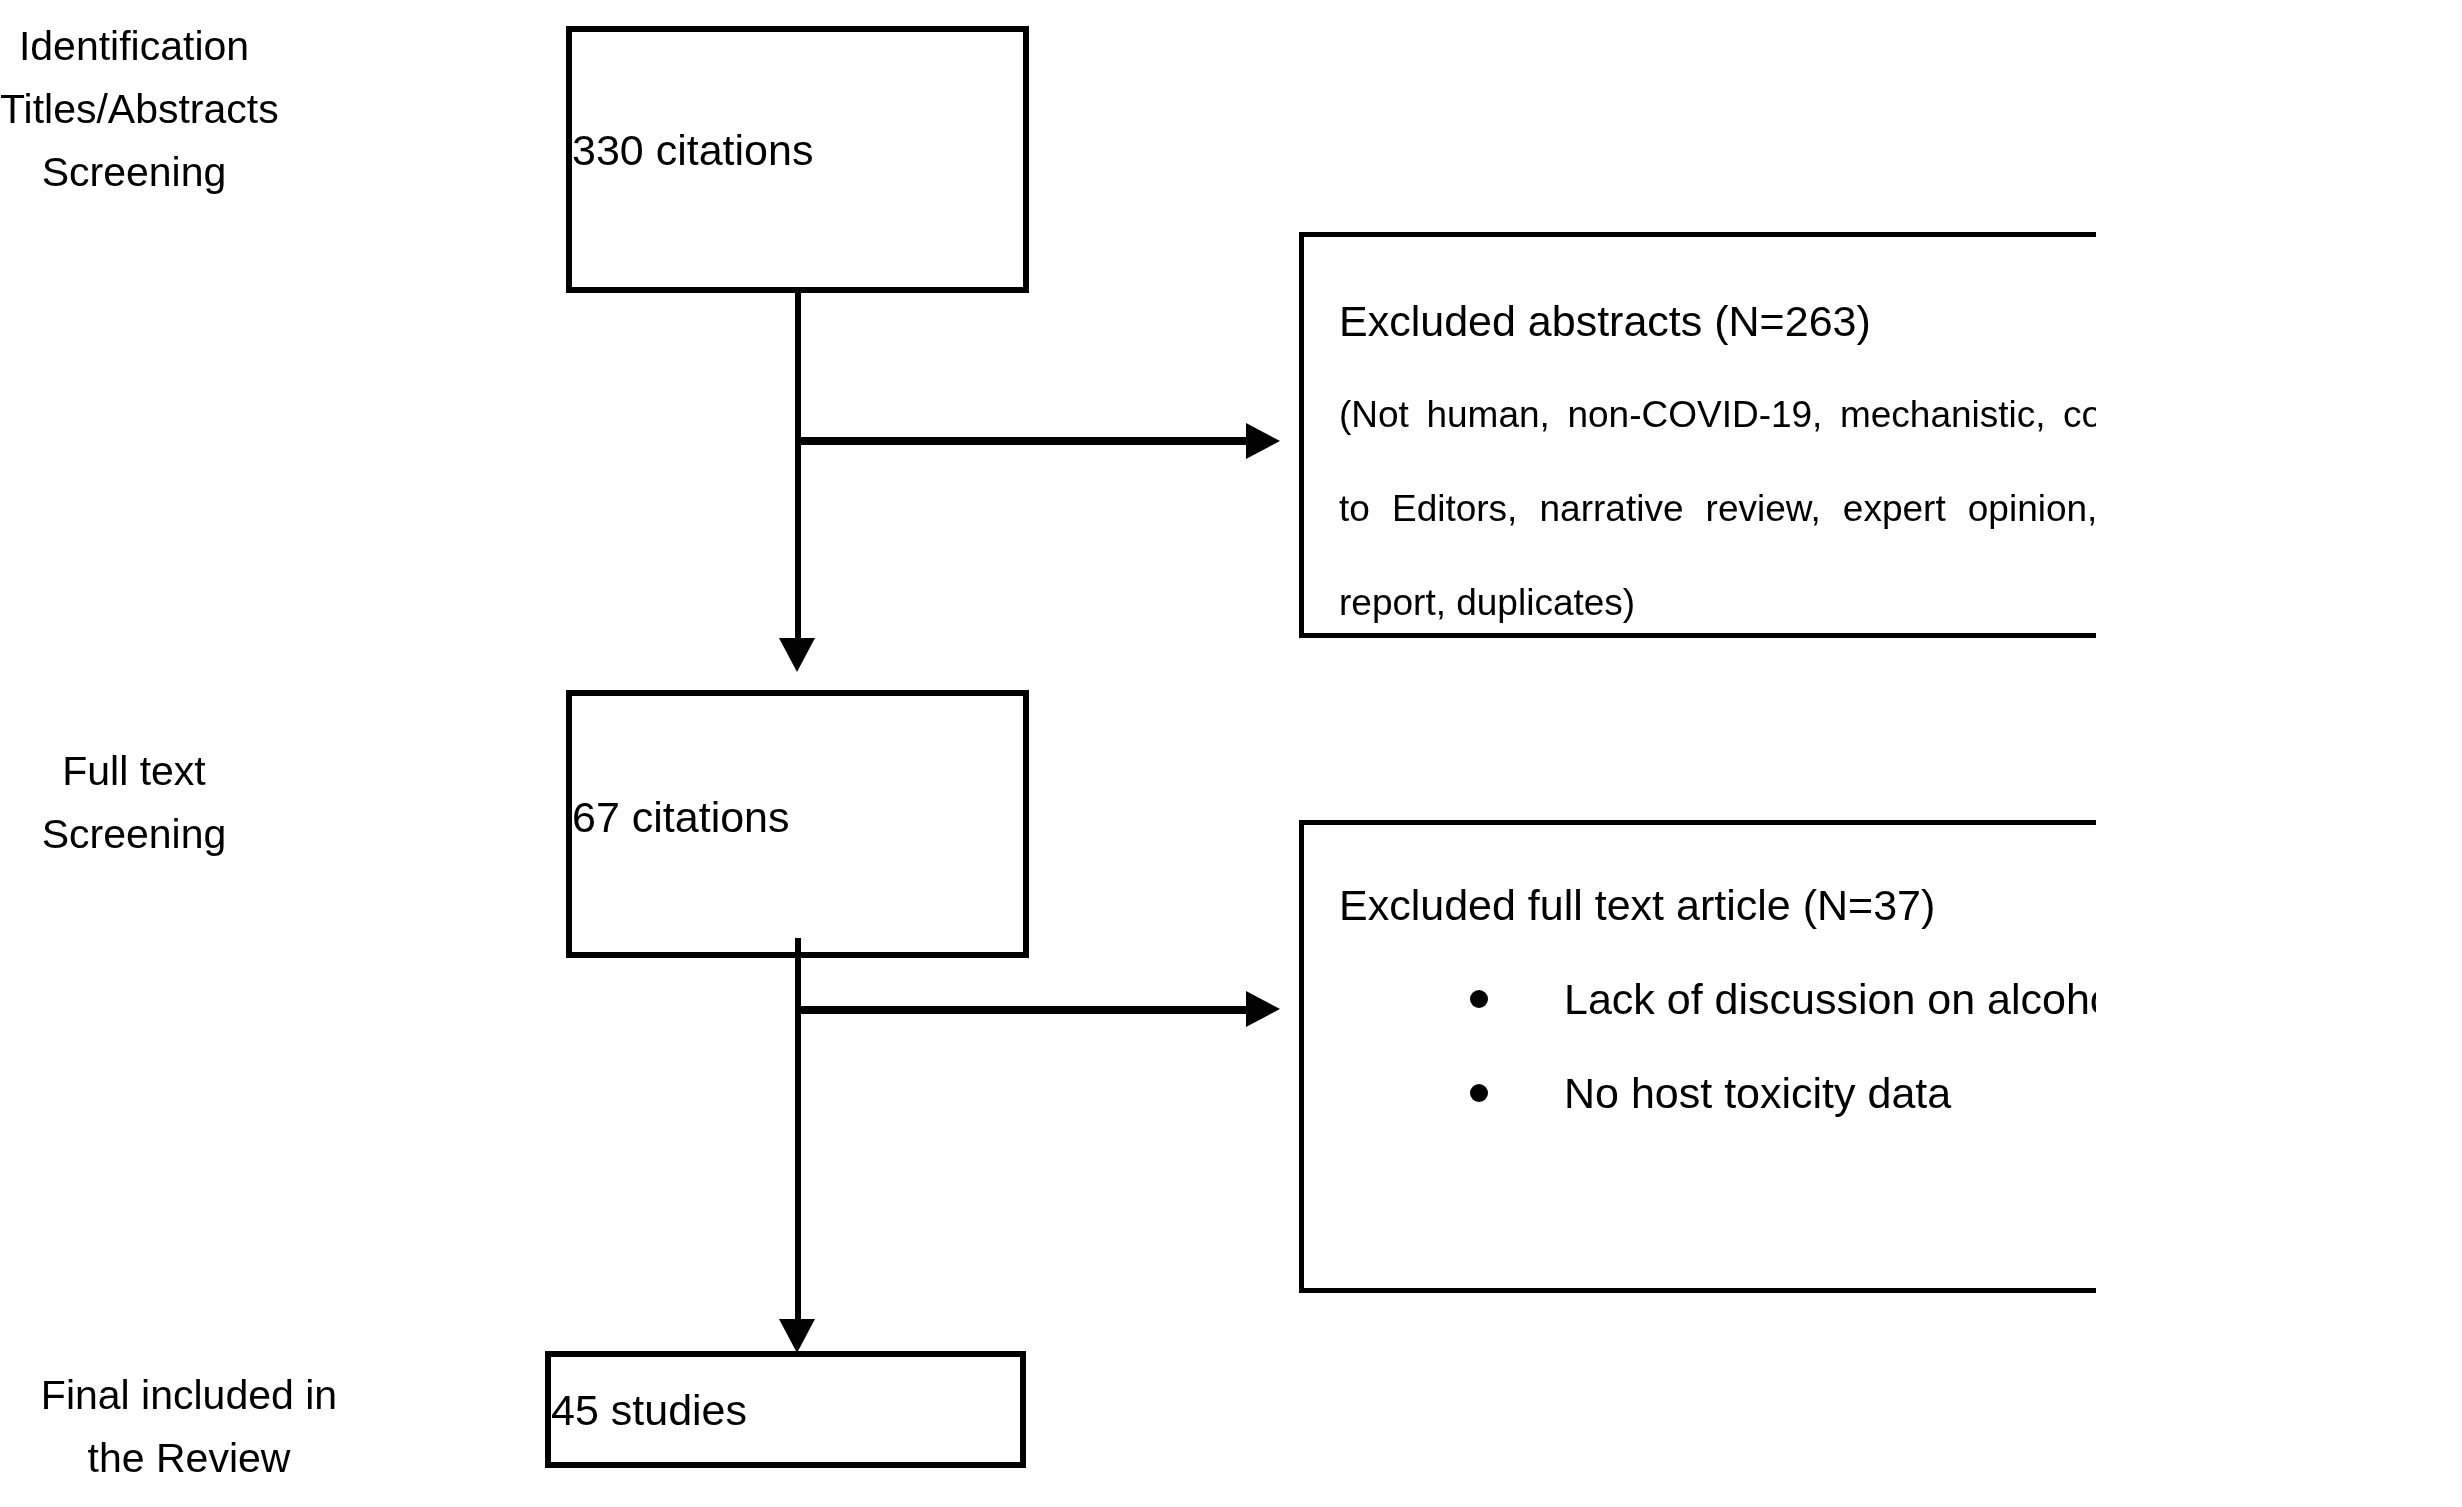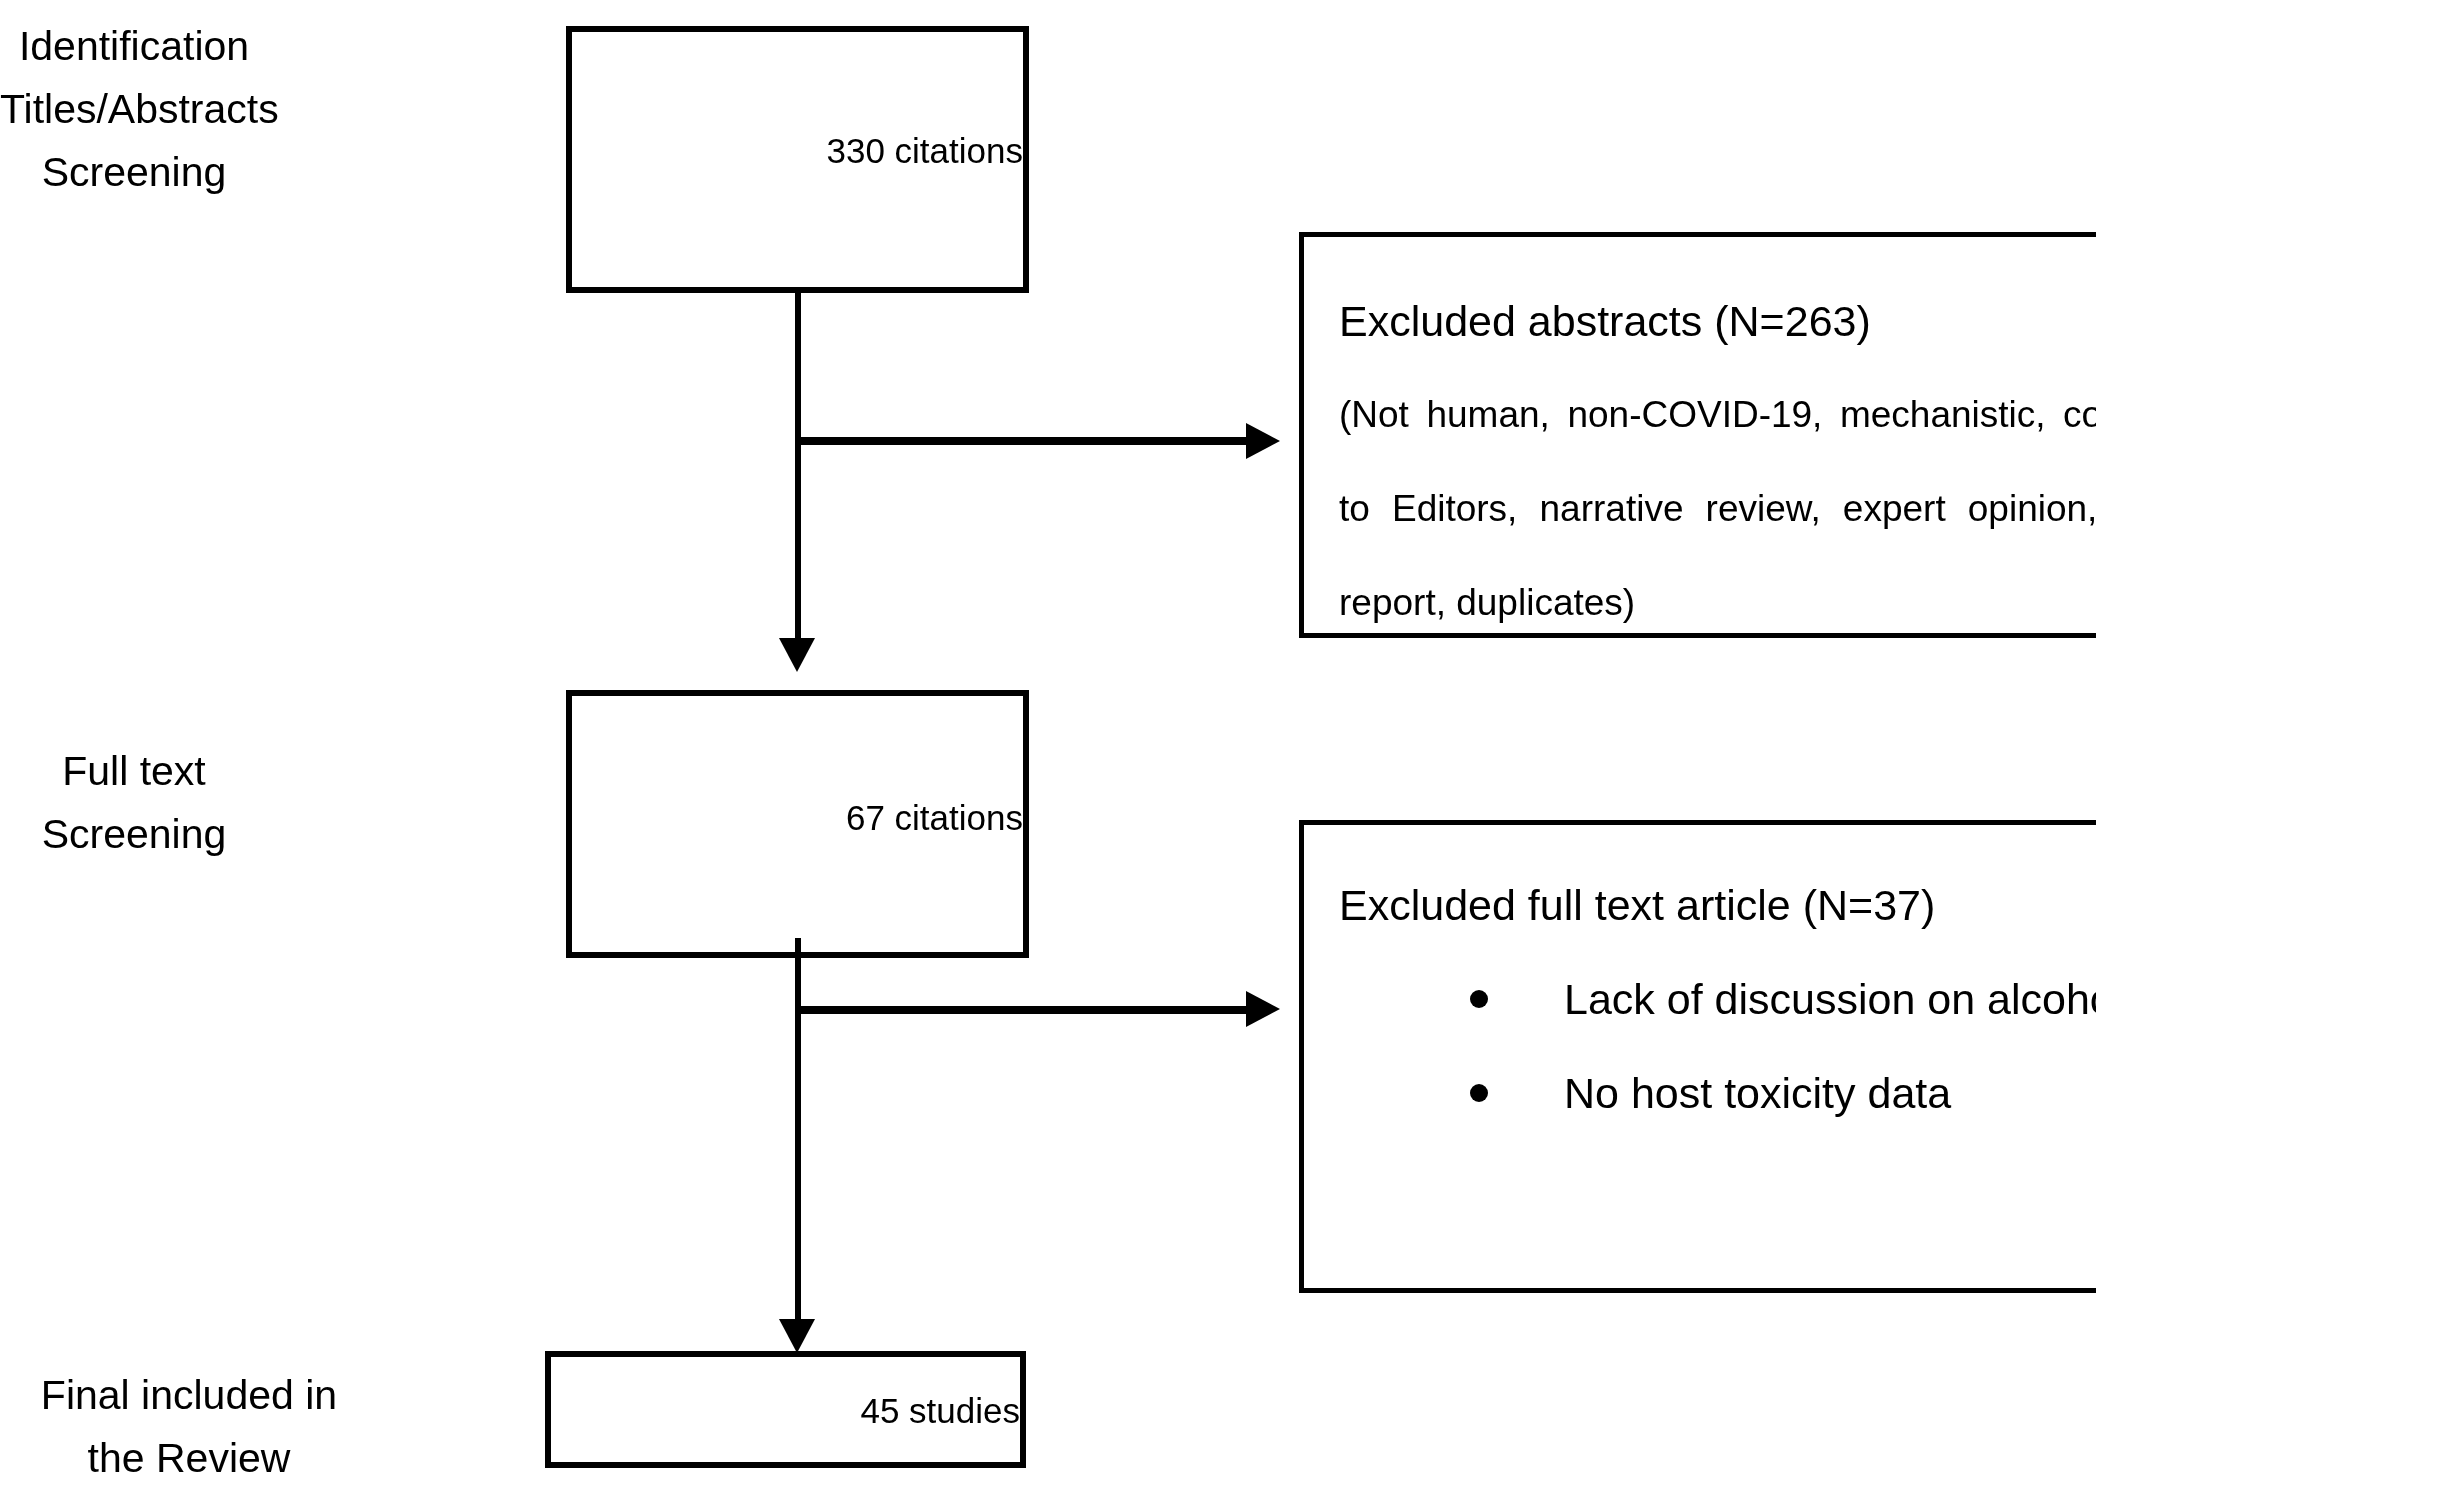"330 citations" .flow-box-text { font-size: 35px -> 43px; text-align: right -> left }
